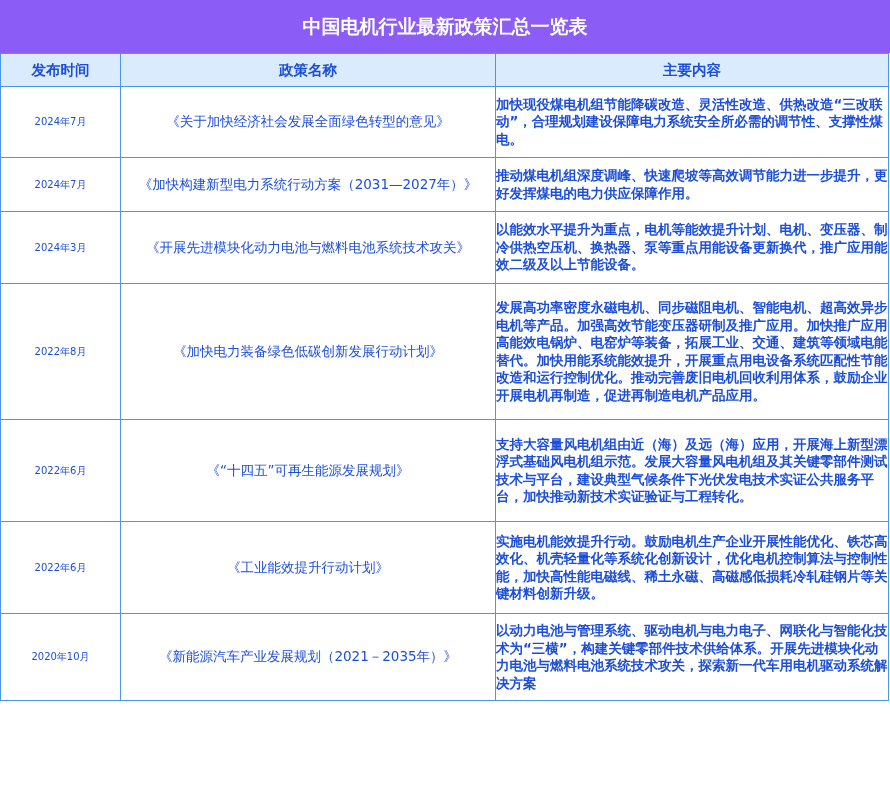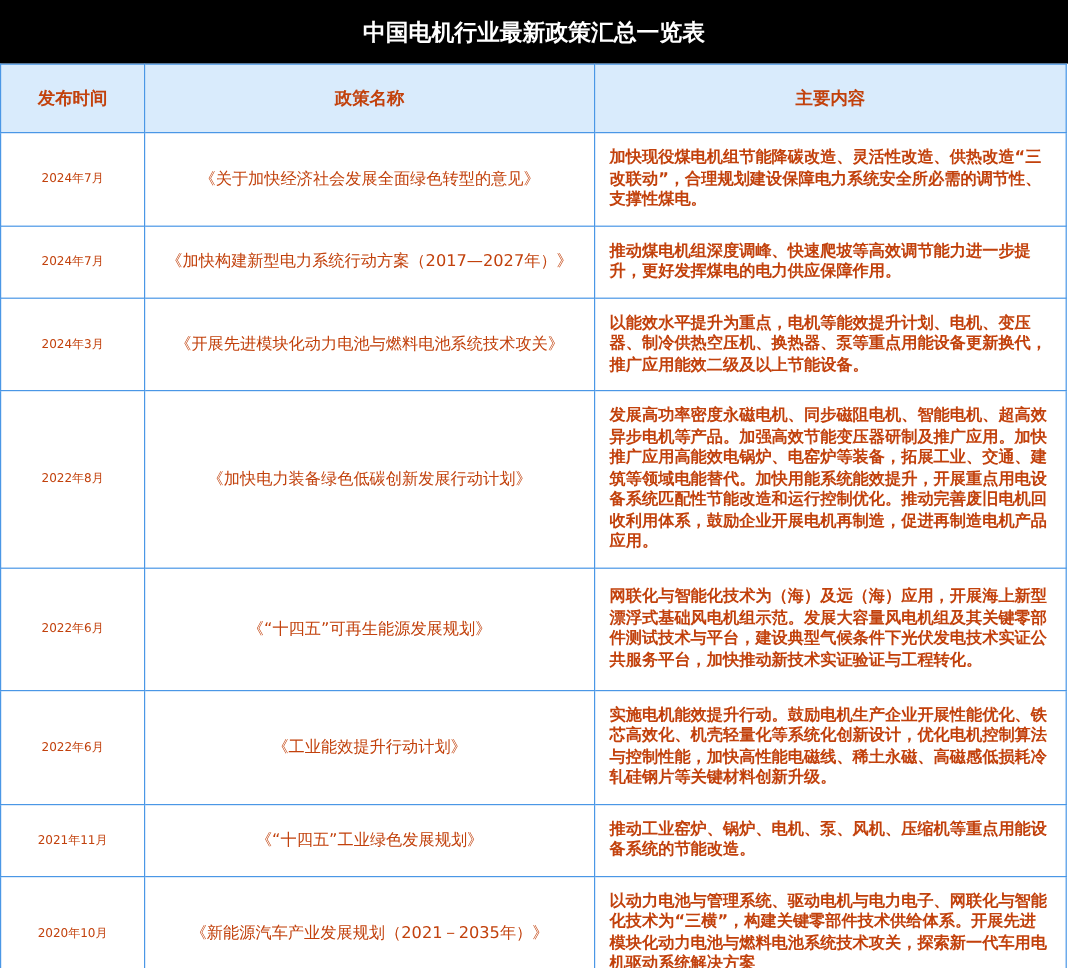"中国电机行业最新政策汇总一览表" .title-bar { background: #000000 -> #8b5cf6 }
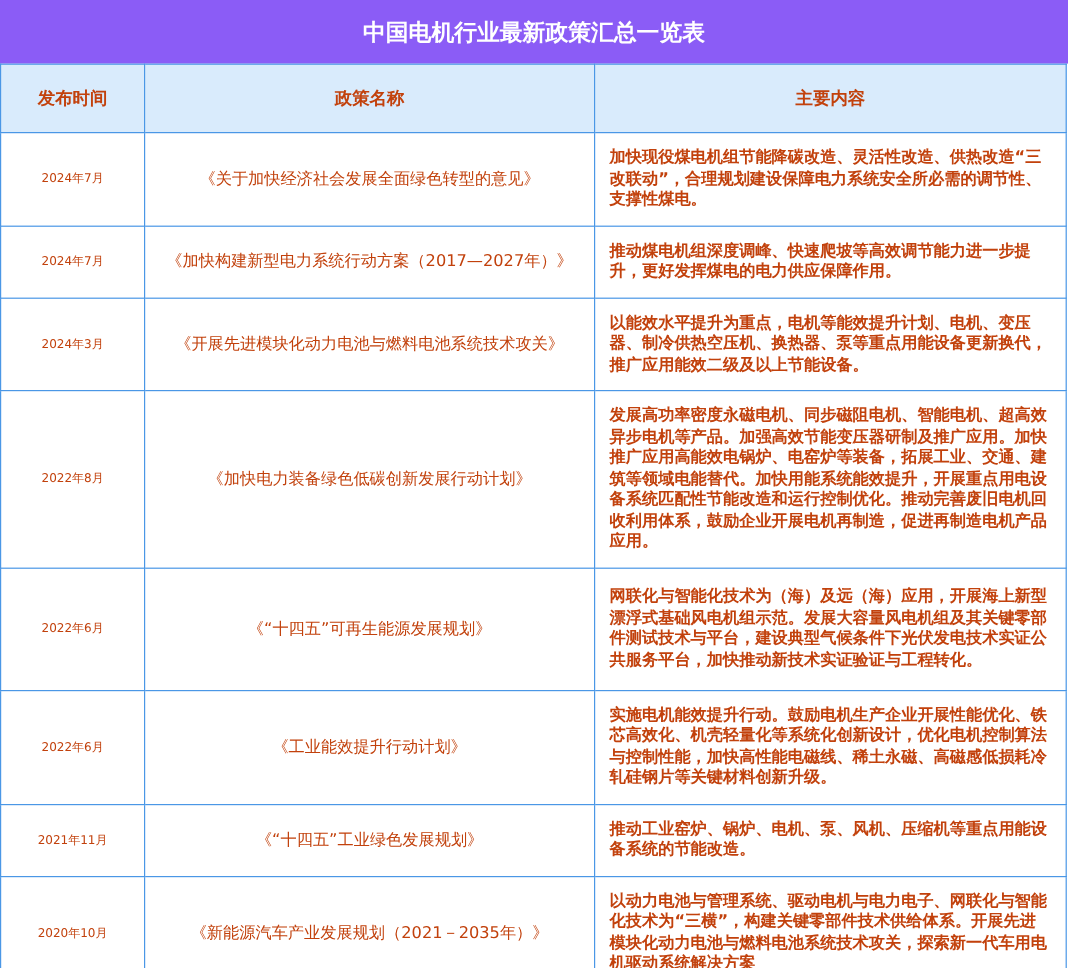"发布时间" table.policy th, table.policy td { color: #c2410c -> #1d4ed8; padding: 12px -> 0 }
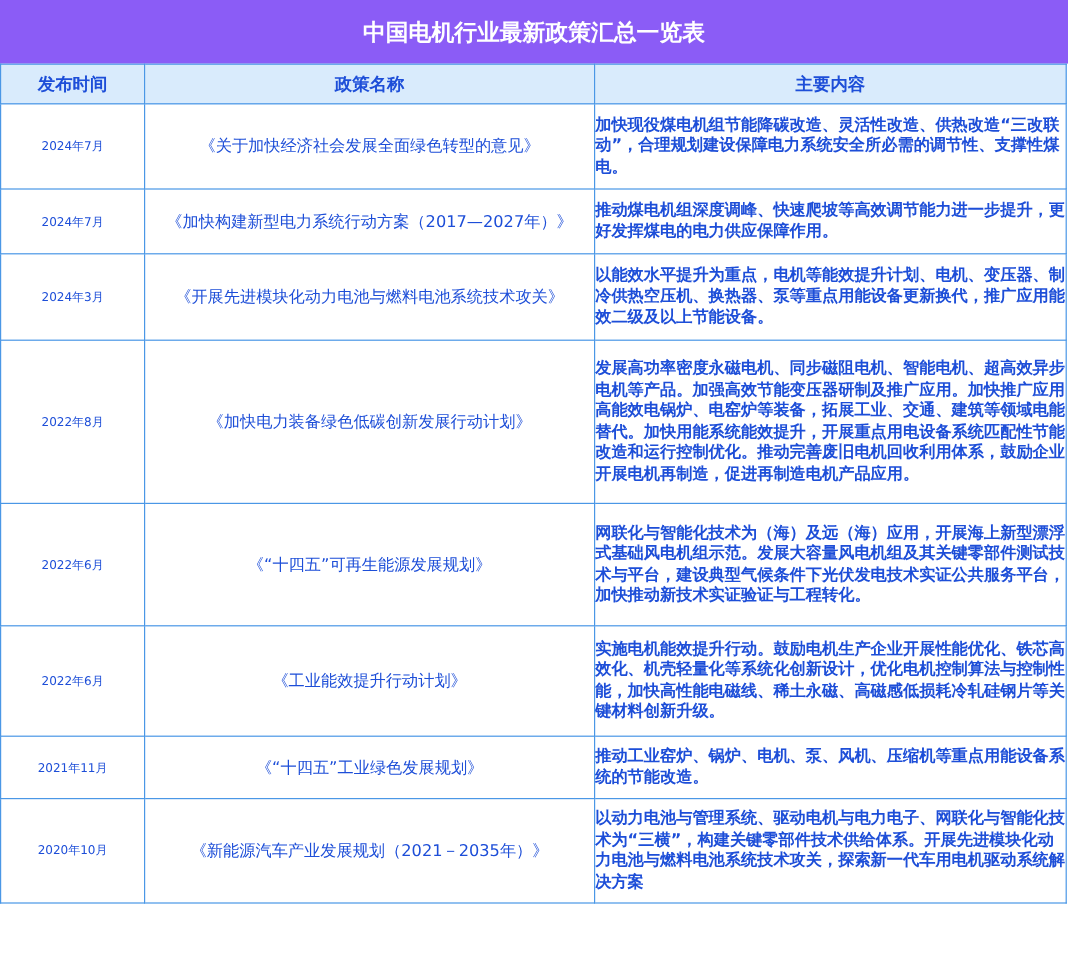"《加快构建新型电力系统行动方案（2017—2027年）》" td.name { text: 2017 -> 2031 }
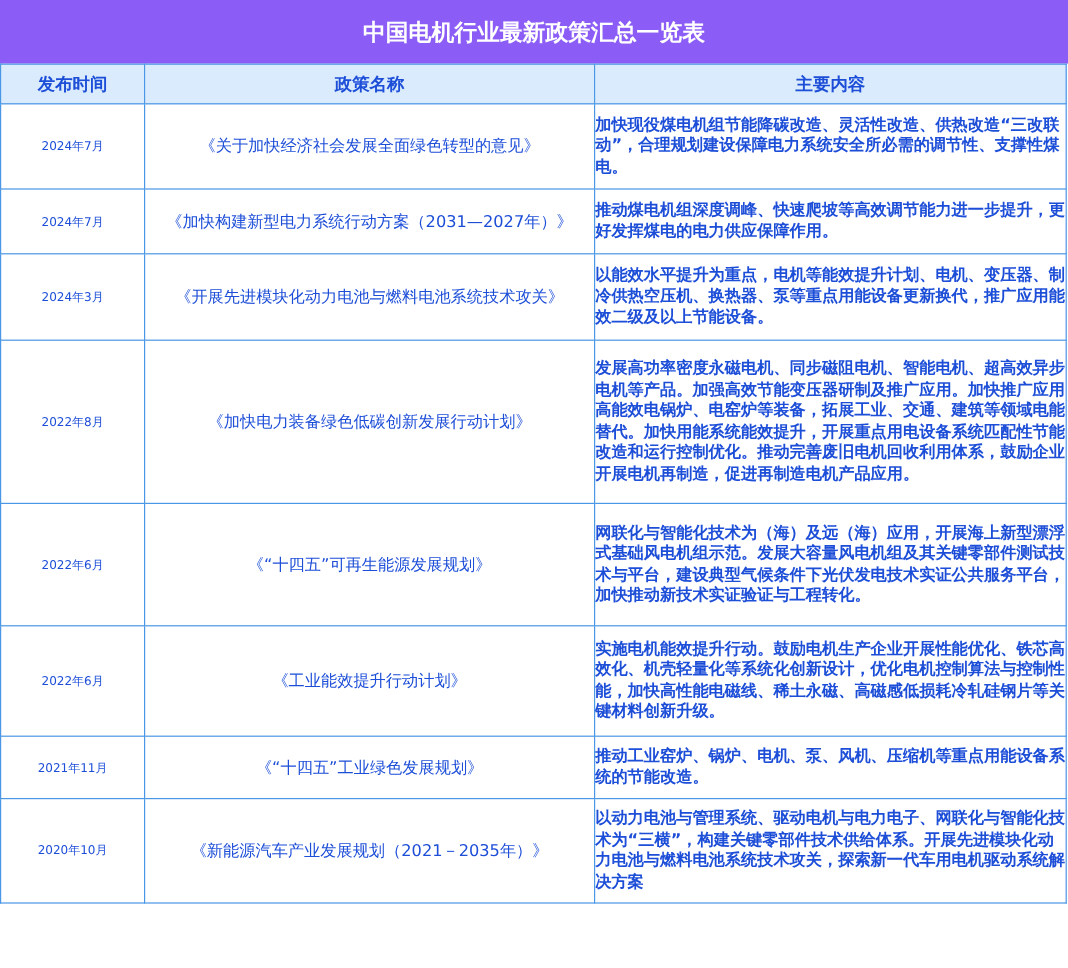"网联化与智能化技术为（海）及远（海）应用，开展海上新型漂浮式基础风电机组示范。发" td.content { text: 网联化与智能化技术为 -> 支持大容量风电机组由近 }
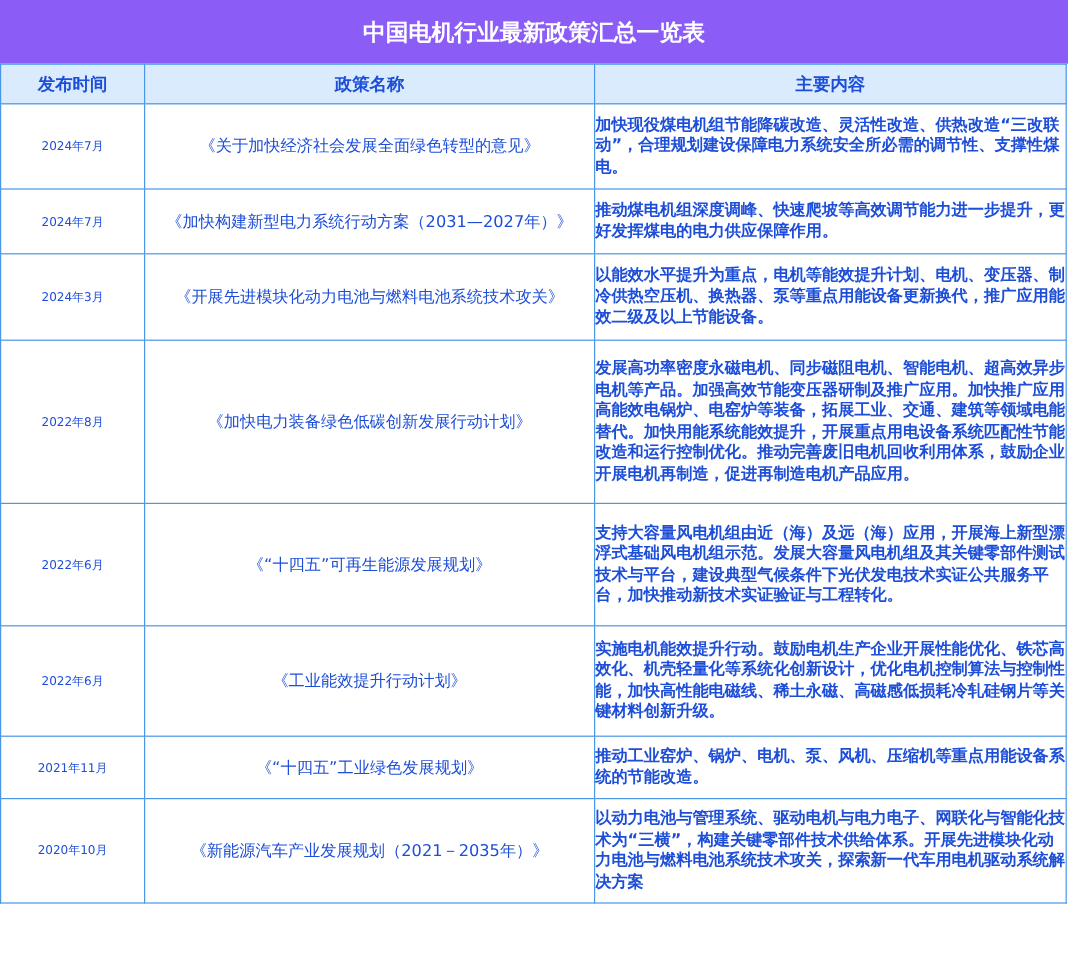"2021年11月" tr { html: <tr> <td>2021年11月</td> <td>《“十四五”工业绿色发展规划》</td> <td>推动工业窑炉、锅炉、电机、泵、风机、压缩机等重点用能设备系统的节能改造。</td> </tr> -> none }
